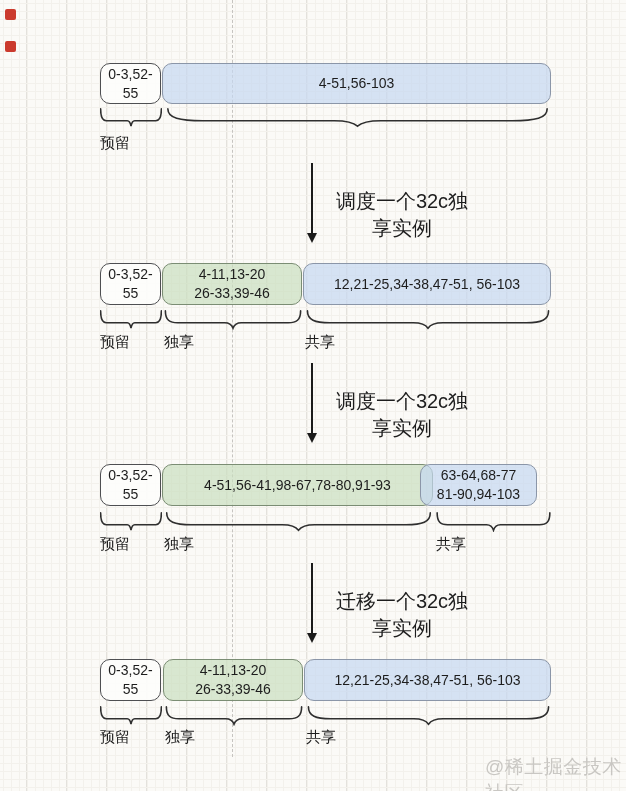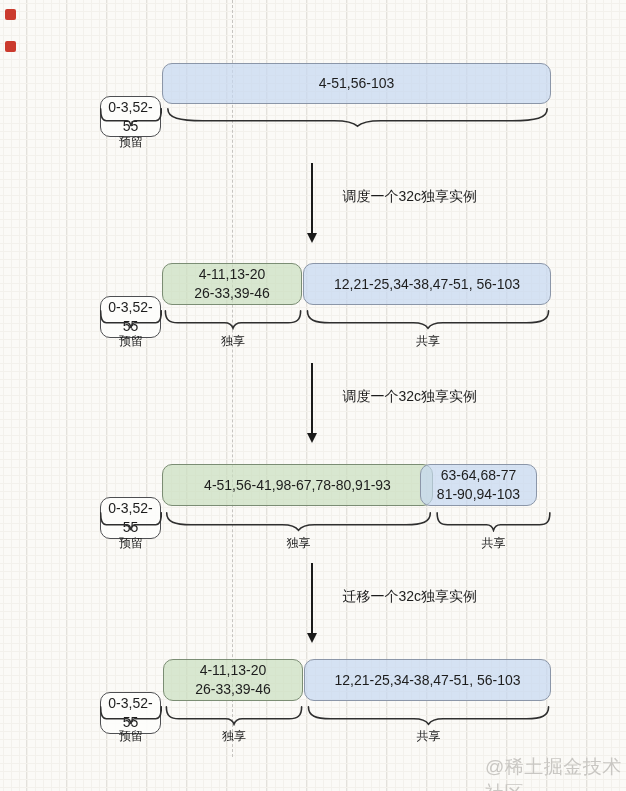"0-3,52-55" .box.white { margin-top: 33px -> none }
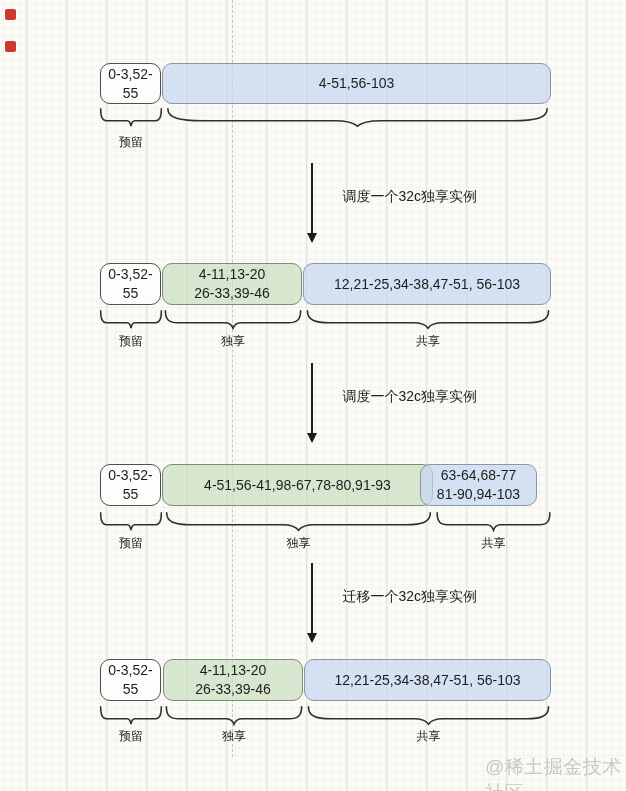"预留" .brace-label { font-size: 12px -> 15px; text-align: center -> none }
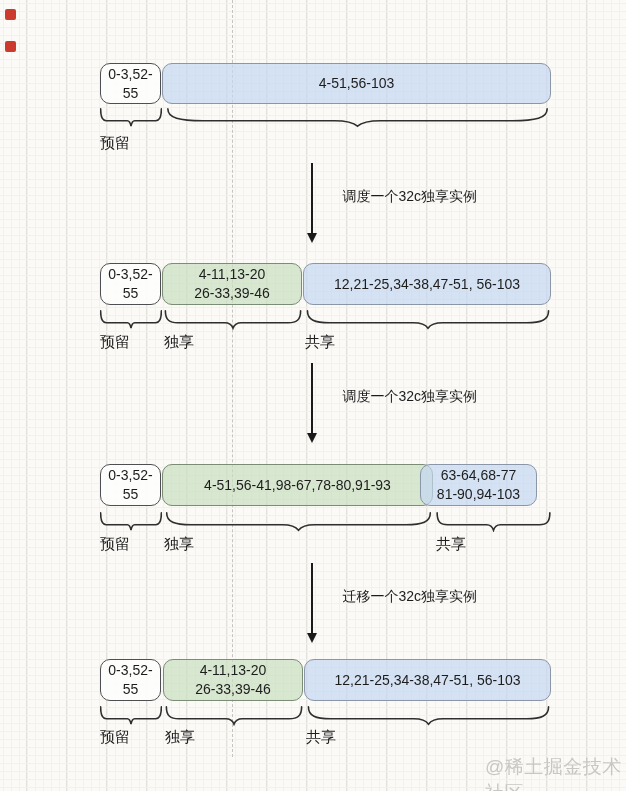"调度一个32c独享实例" .arrow-label { font-size: 14px -> 20px; text-align: right -> center }
